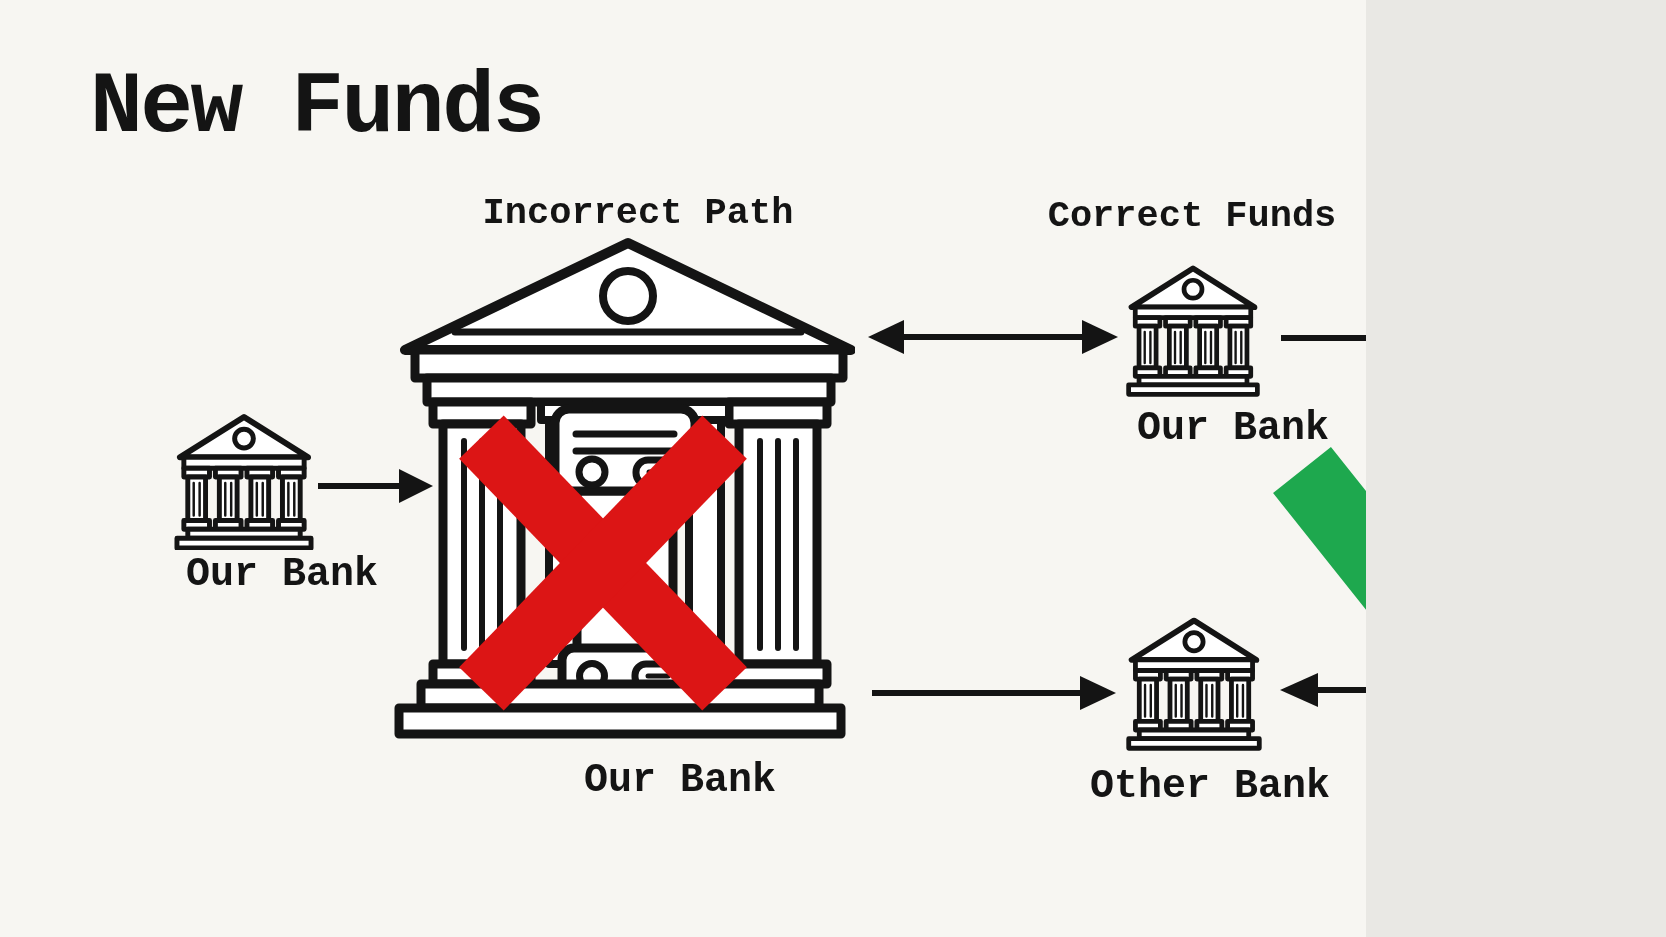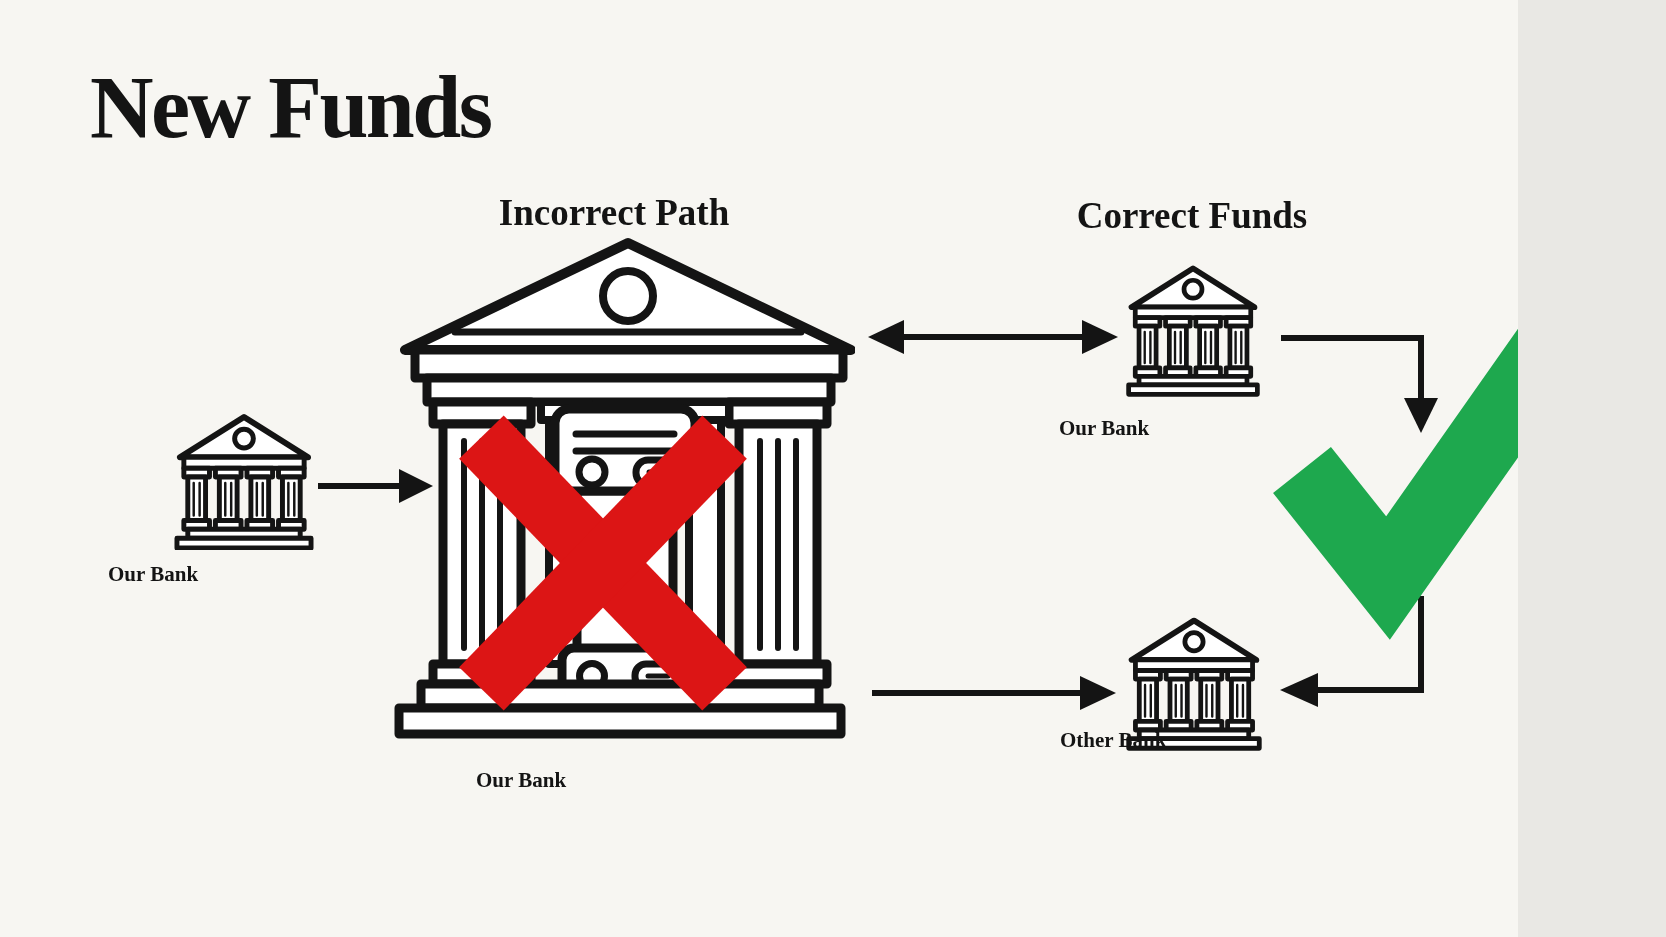"New Funds" .canvas { font-family: Liberation Serif, serif -> Liberation Mono, monospace; width: 1518px -> 1366px }
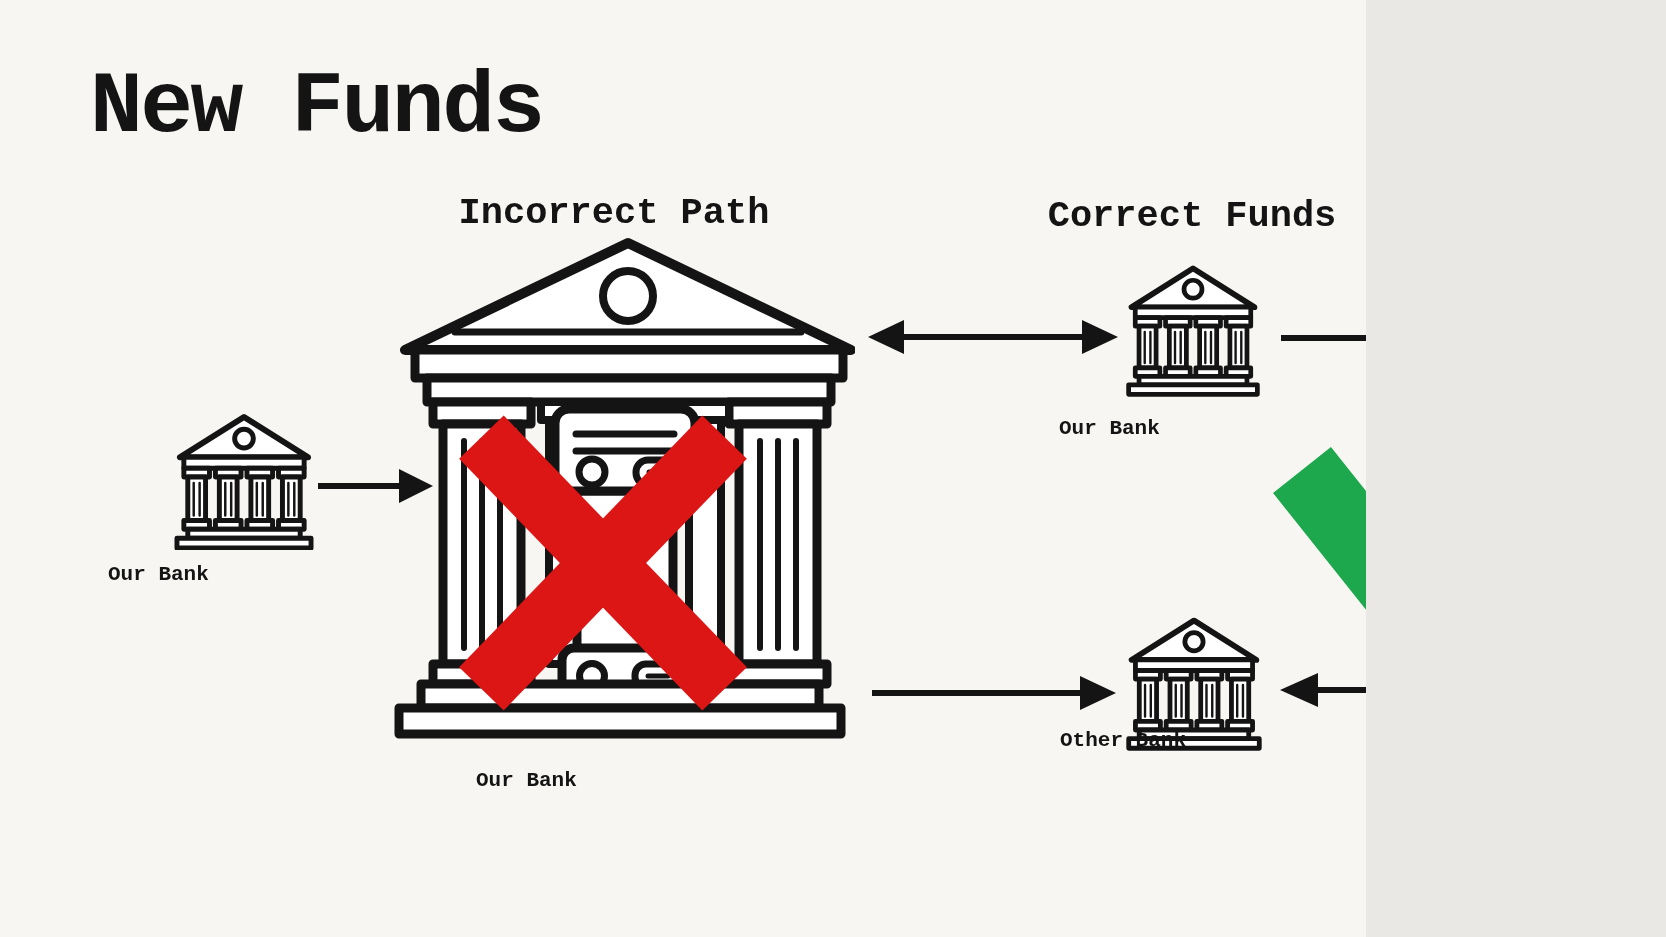"Incorrect Path" div.abs { left: 404px -> 428px }
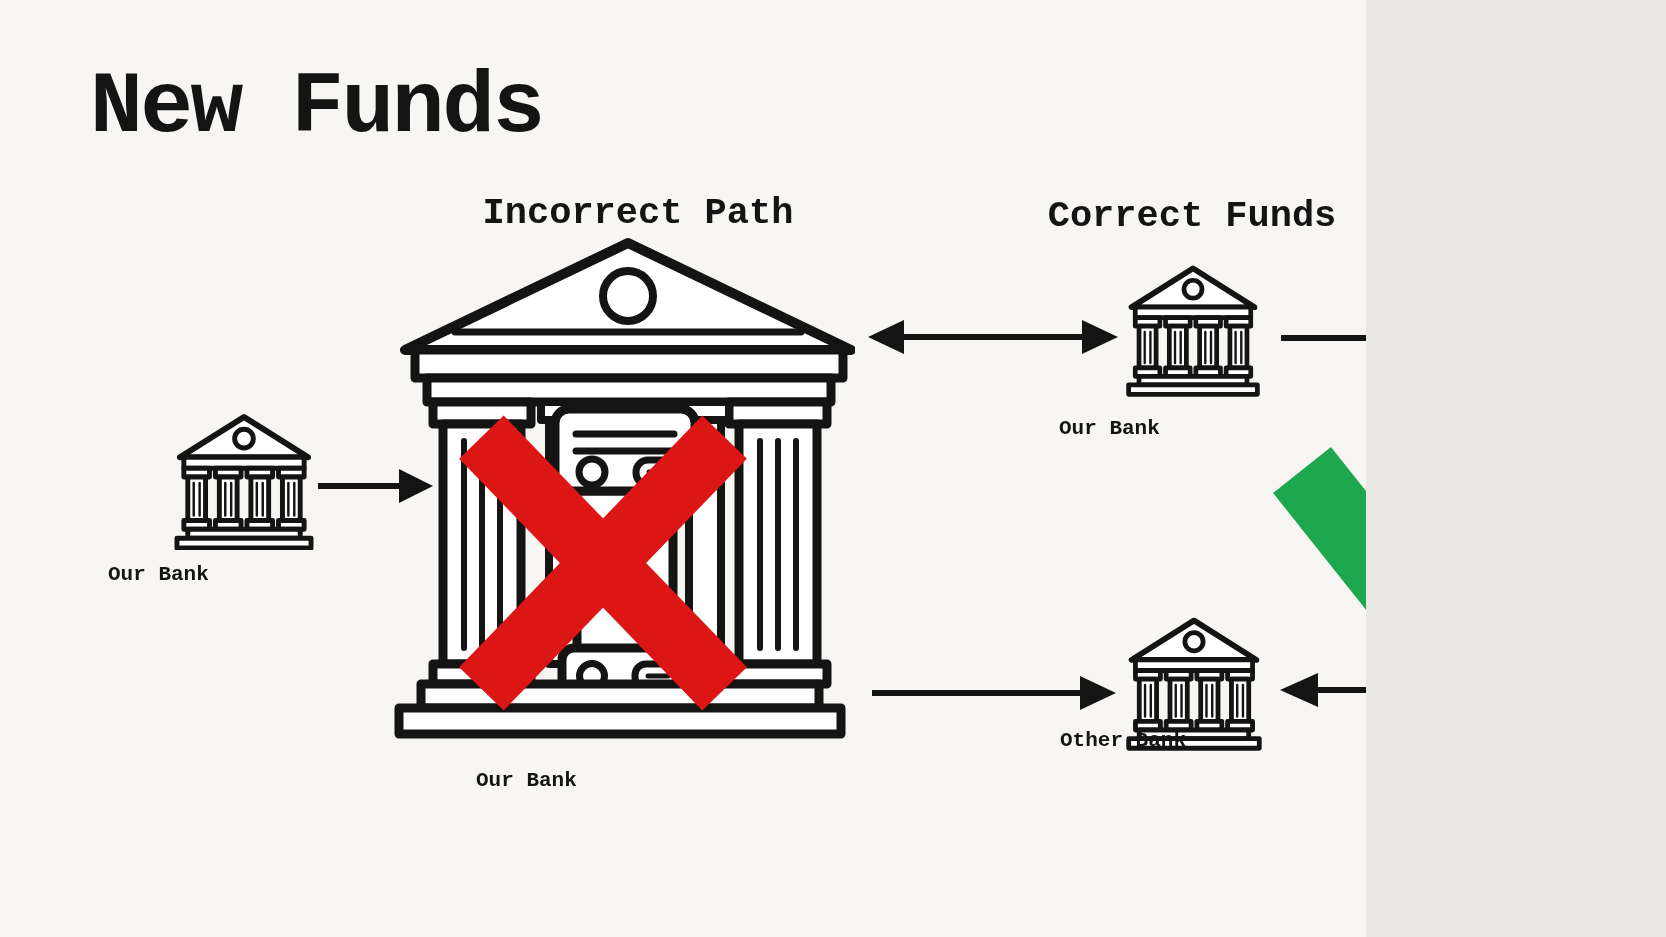"Our Bank" .label { font-size: 21px -> 40px; text-align: left -> right }
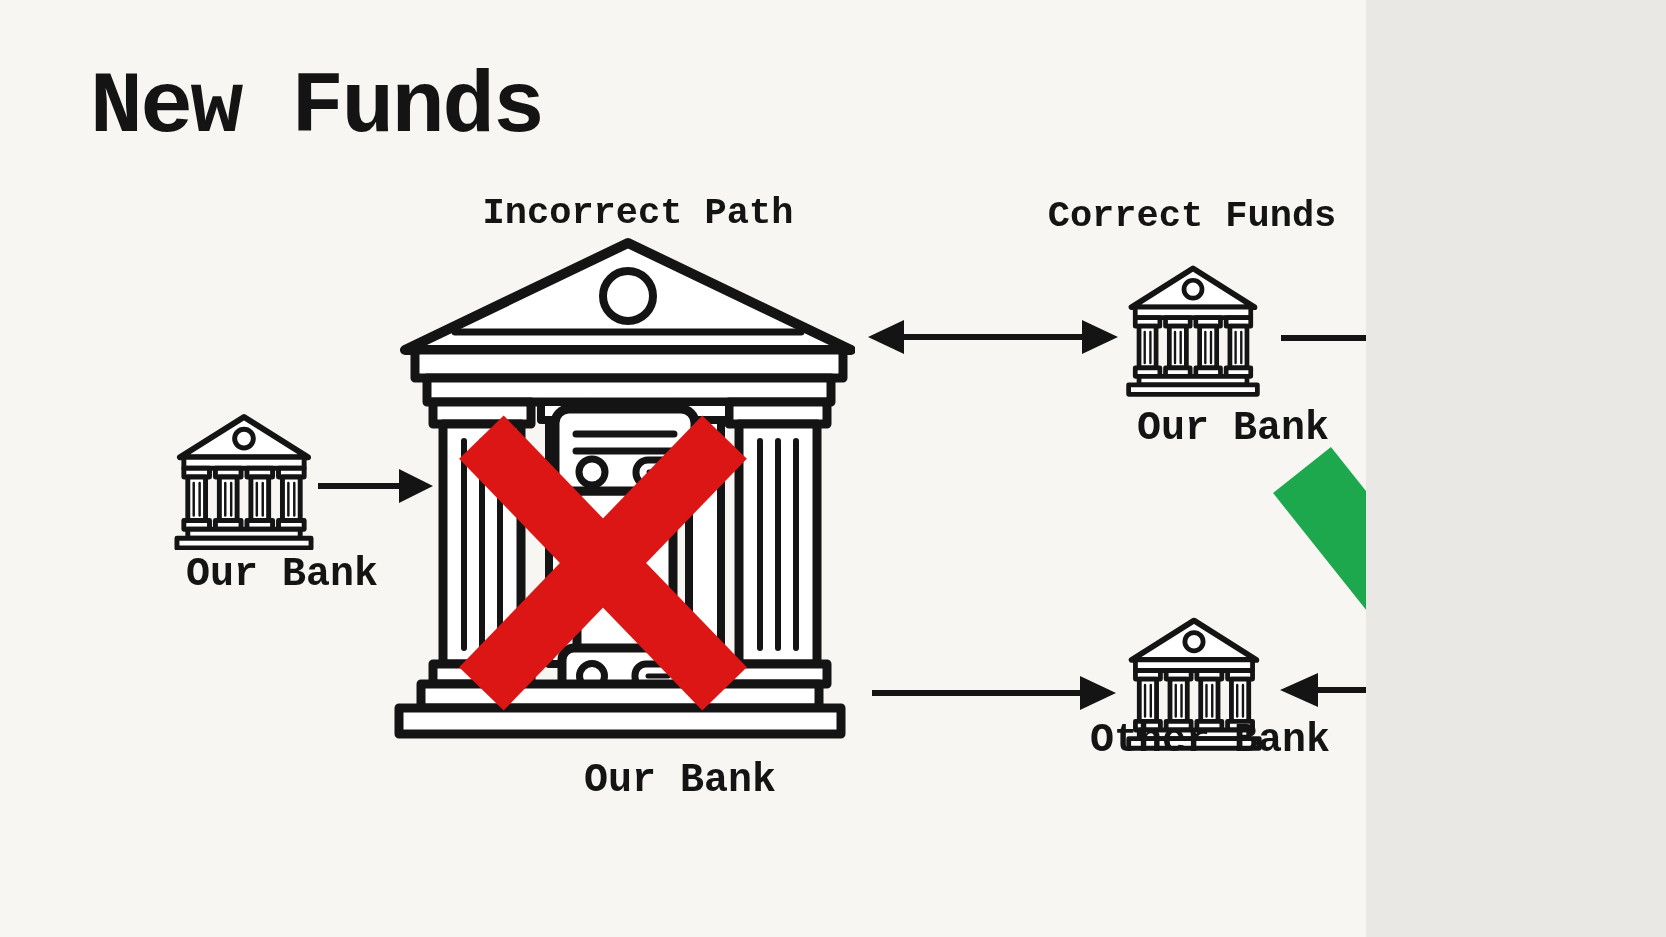"Other Bank" div.abs { top: 720px -> 766px }
